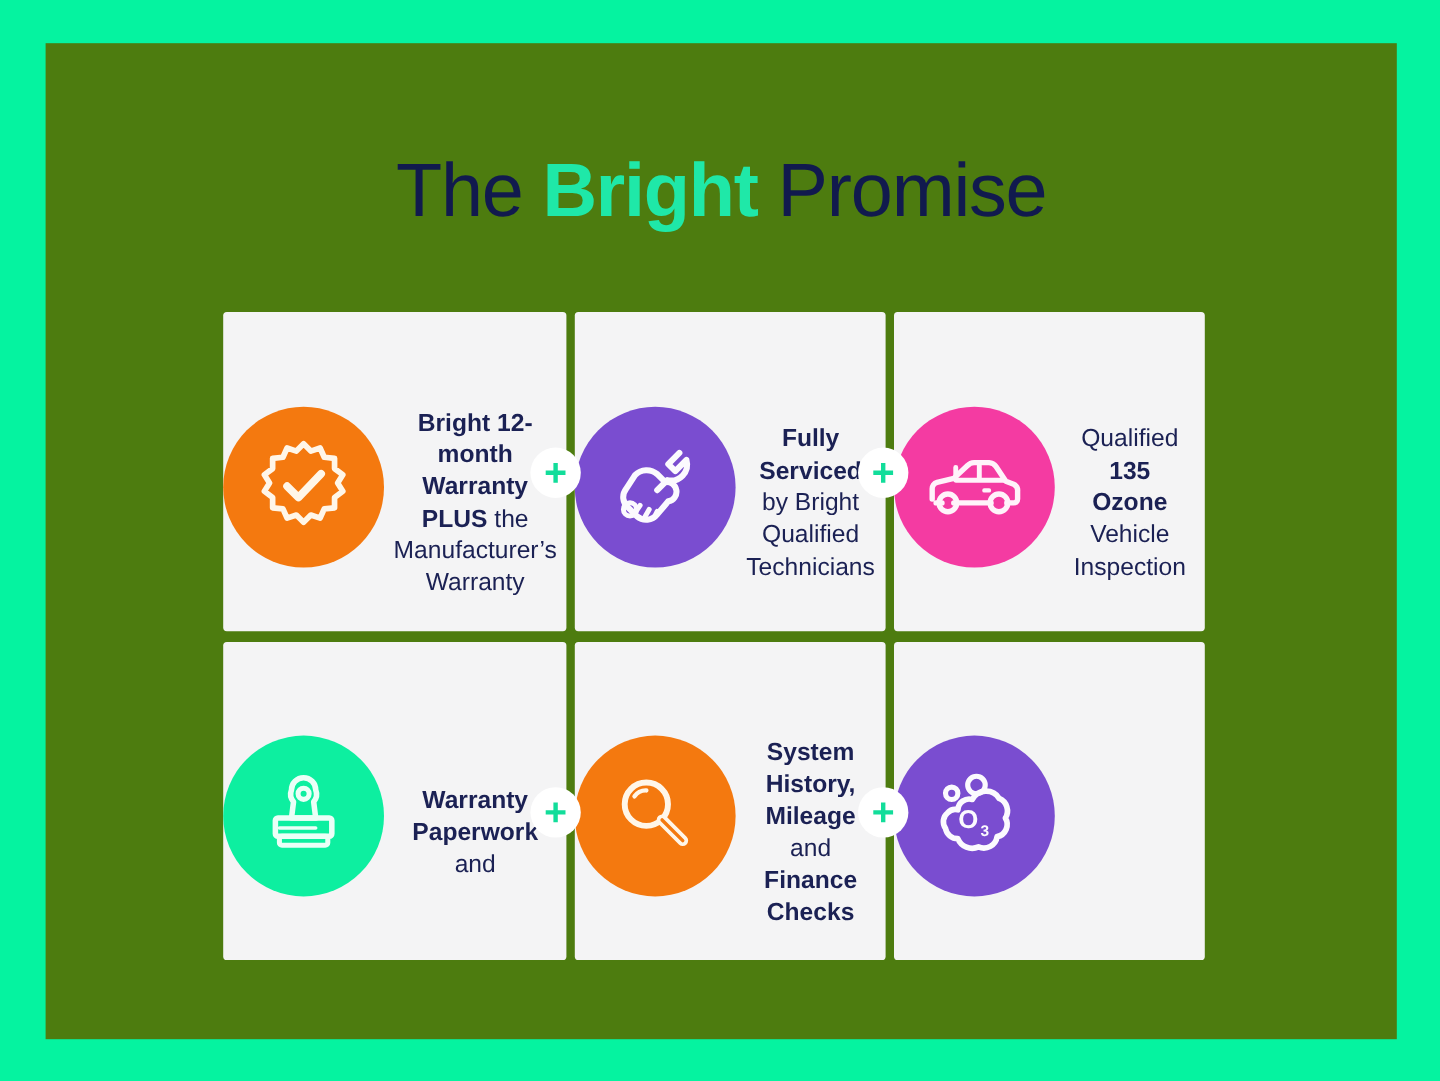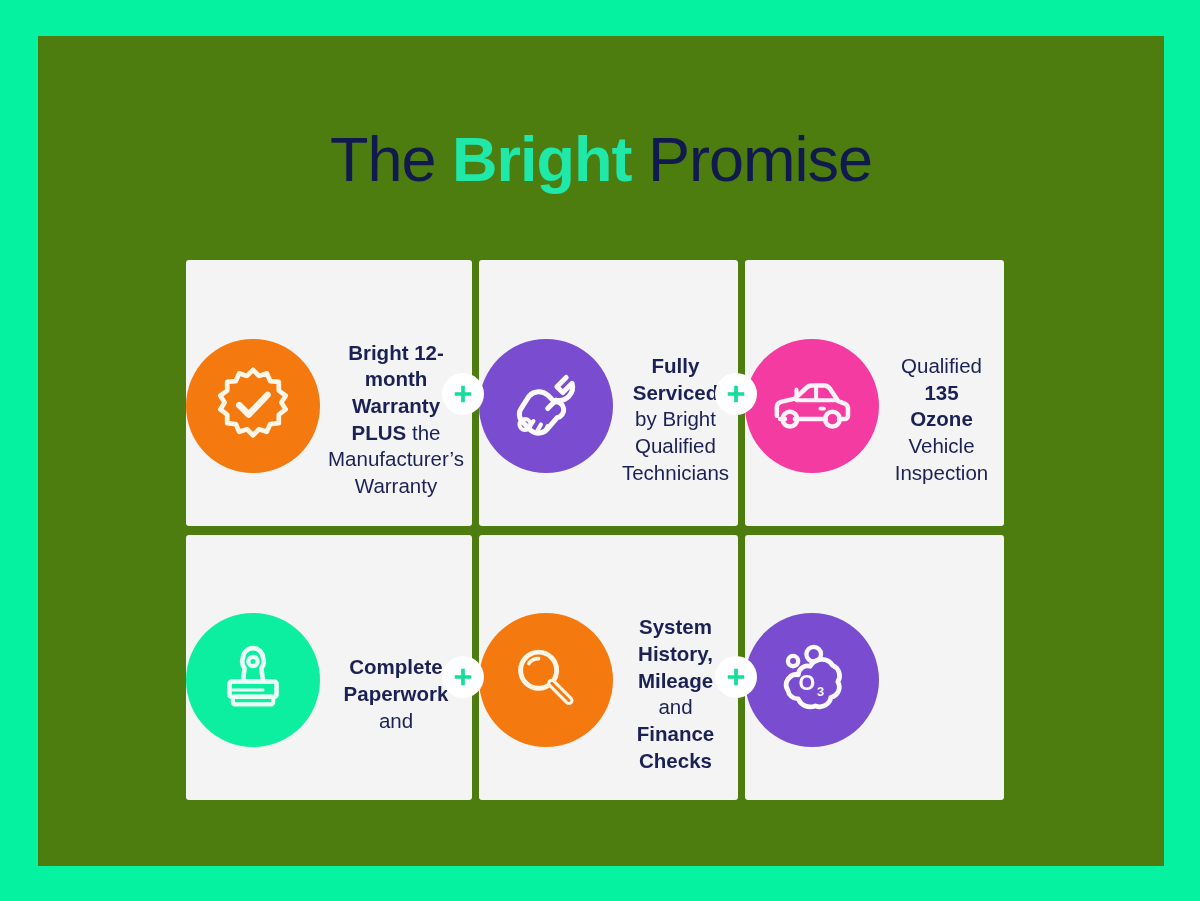"Complete" b { text: Complete -> Warranty }
